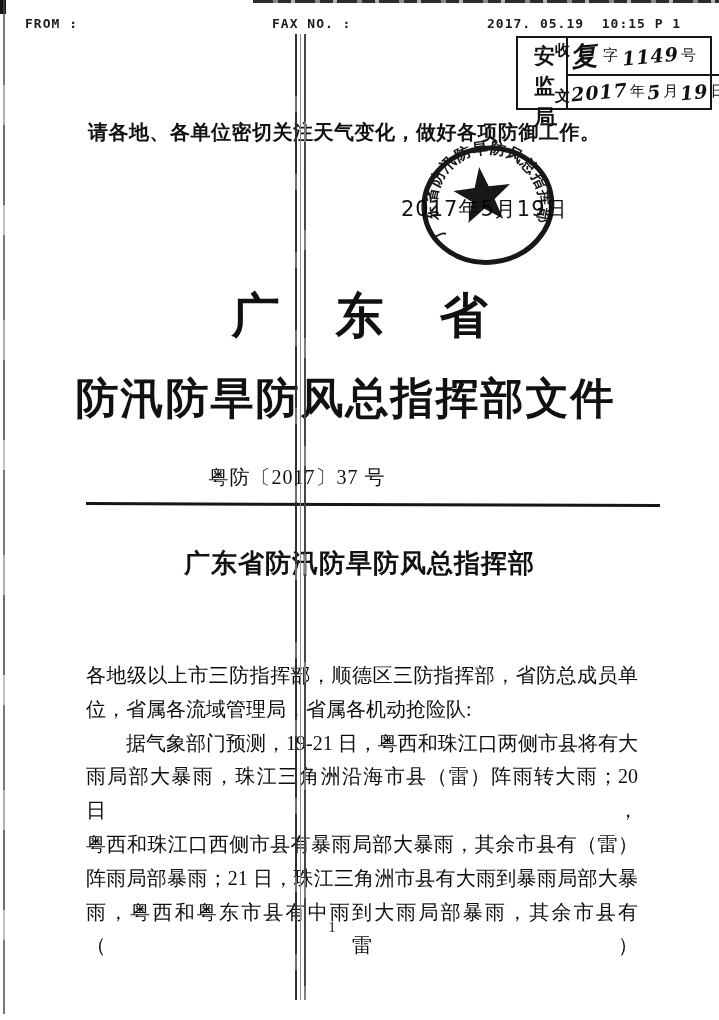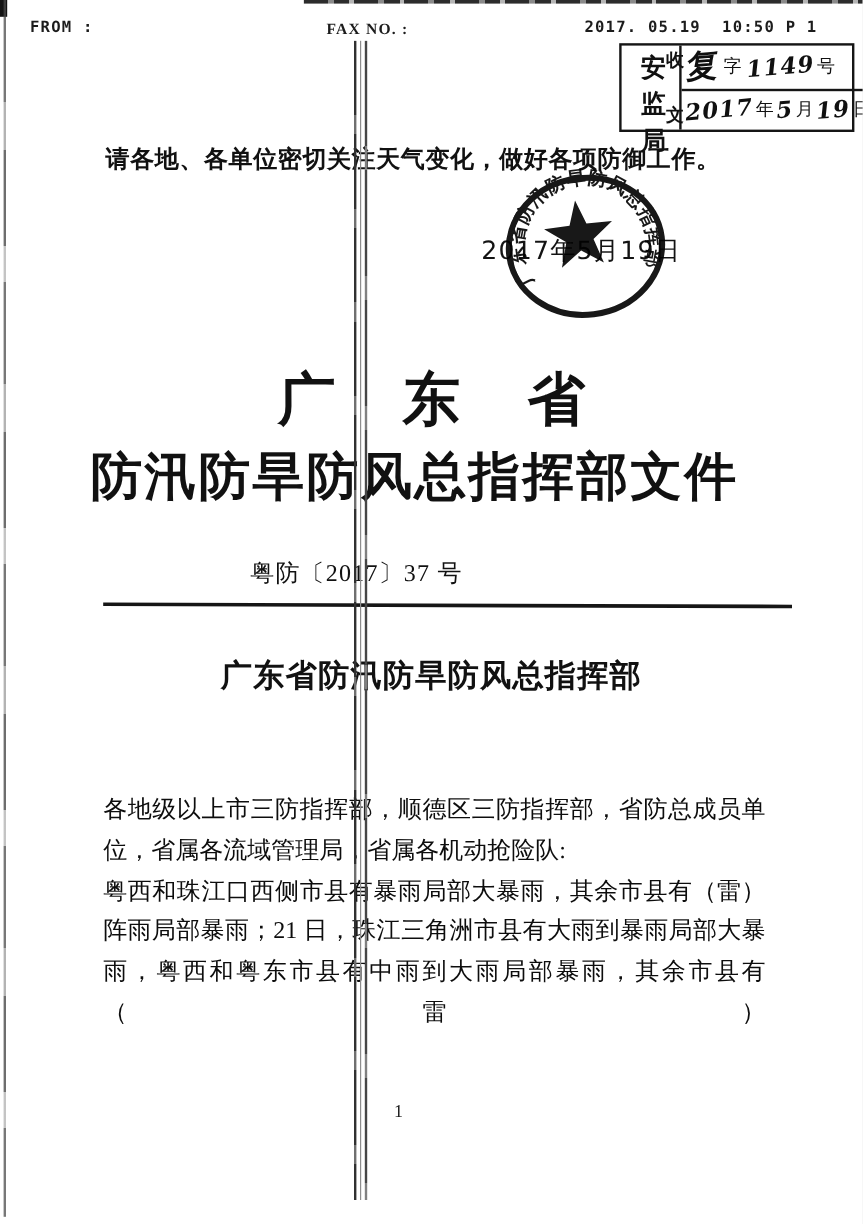"FAX NO. :" .fax-no { font-family: Liberation Serif, serif -> none }
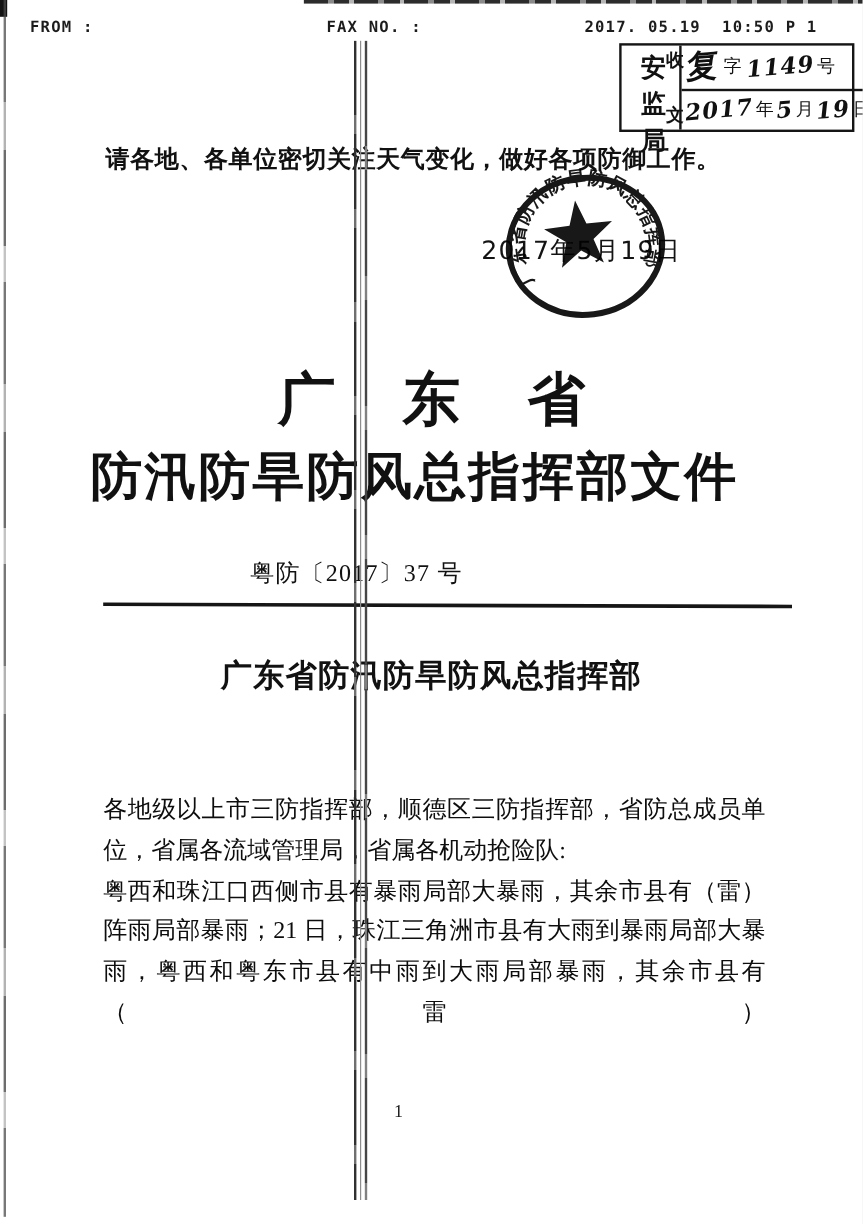"2017. 05.19 10:50 P 1" div.fax { text: 10:50 -> 10:15 }
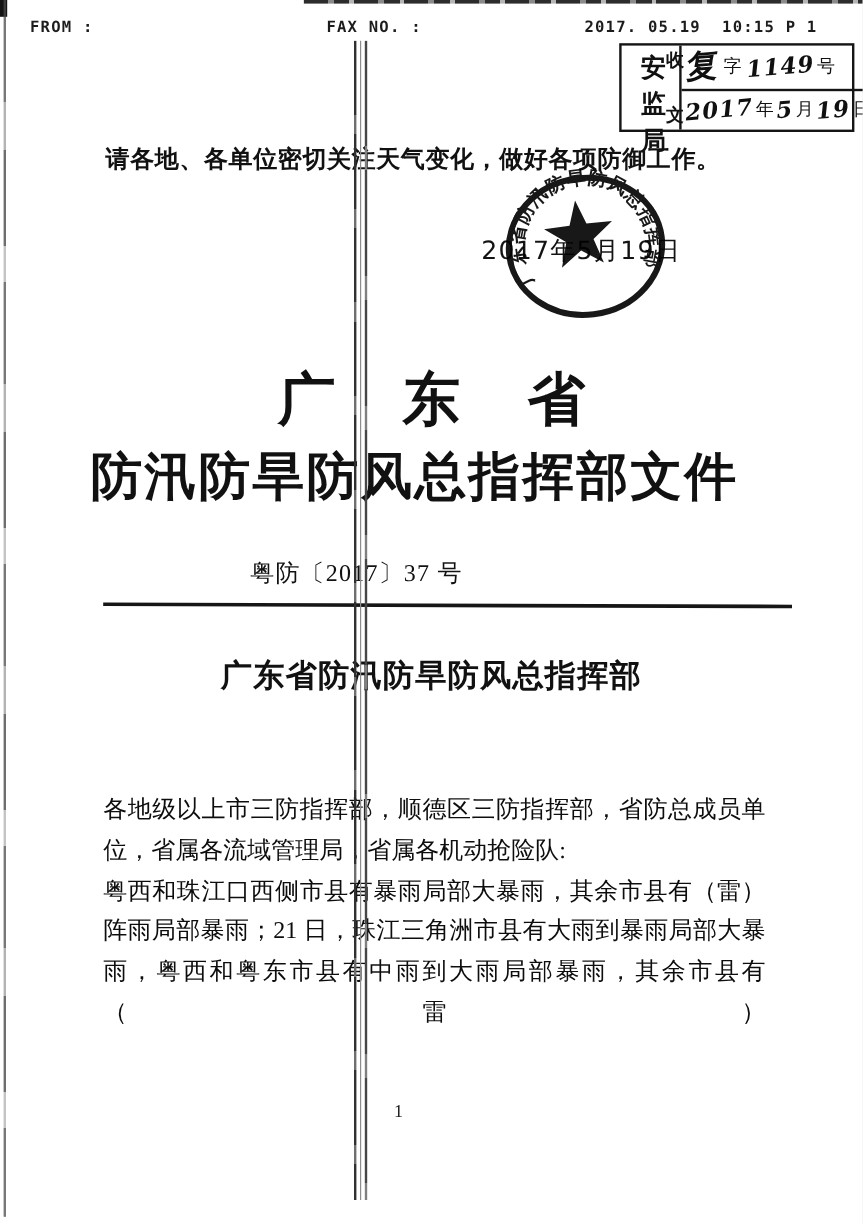"广东省" .lh1 { top: 308px -> 290px }
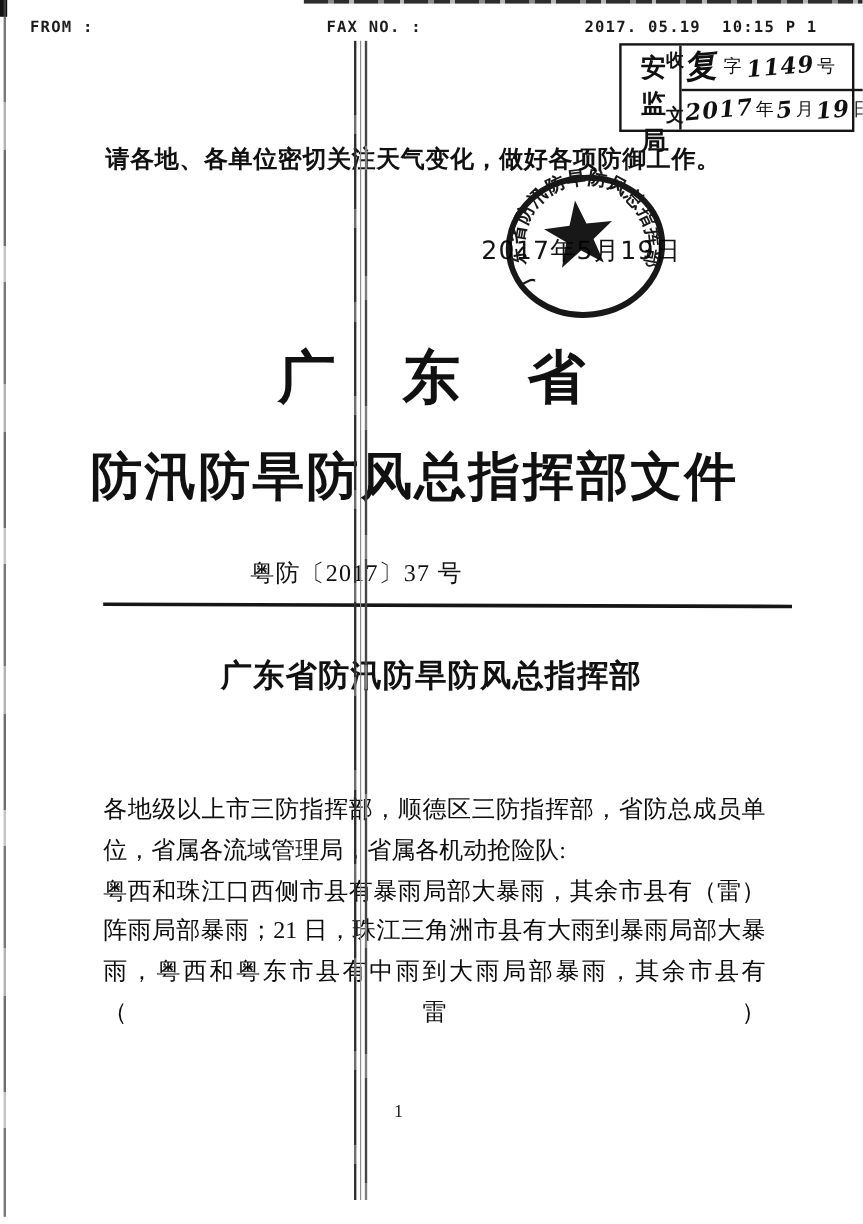"据气象部门预测，19-21 日，粤西和珠江口两侧市县将有大" div.bline { html: none -> <div>据气象部门预测，19-21 日，粤西和珠江口两侧市县将有大</div> }
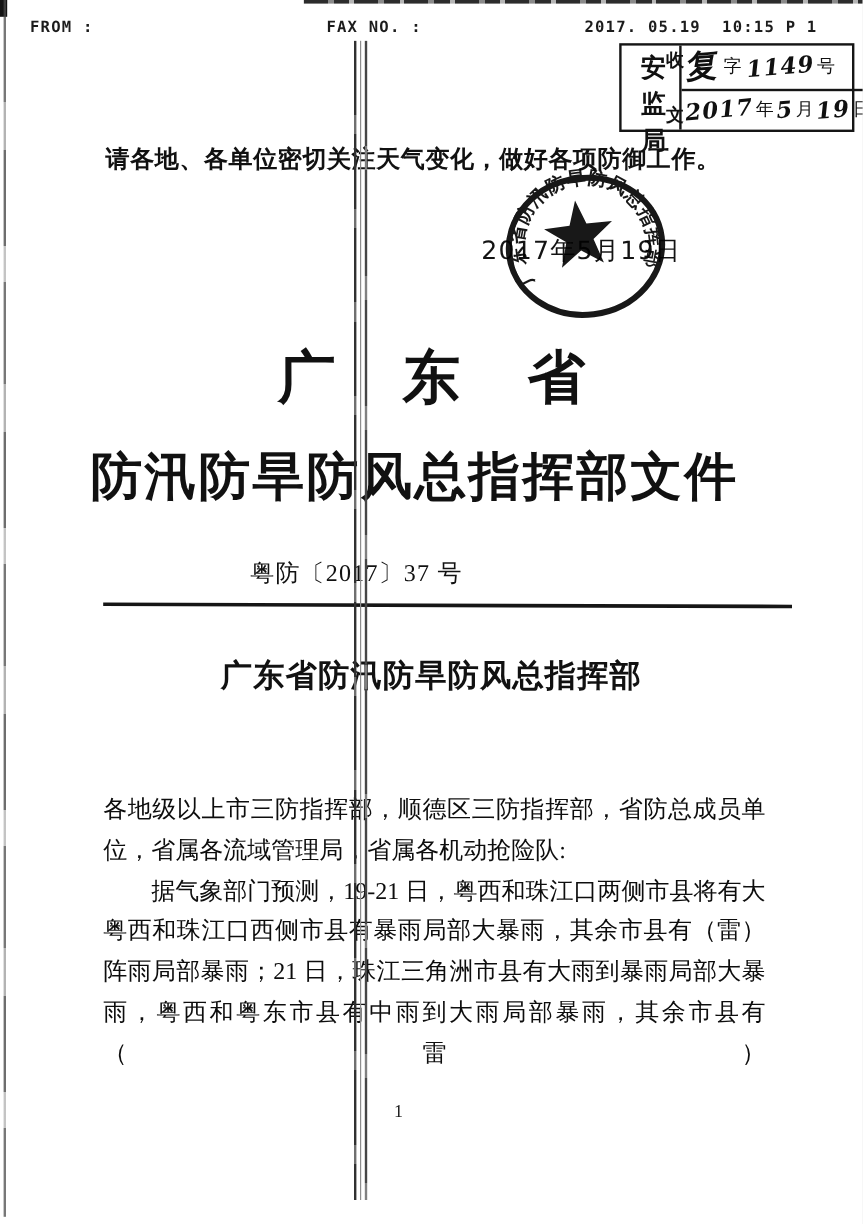"雨局部大暴雨，珠江三角洲沿海市县（雷）阵雨转大雨；20 日，" div.bline { html: none -> <div>雨局部大暴雨，珠江三角洲沿海市县（雷）阵雨转大雨；20 日，</div> }
